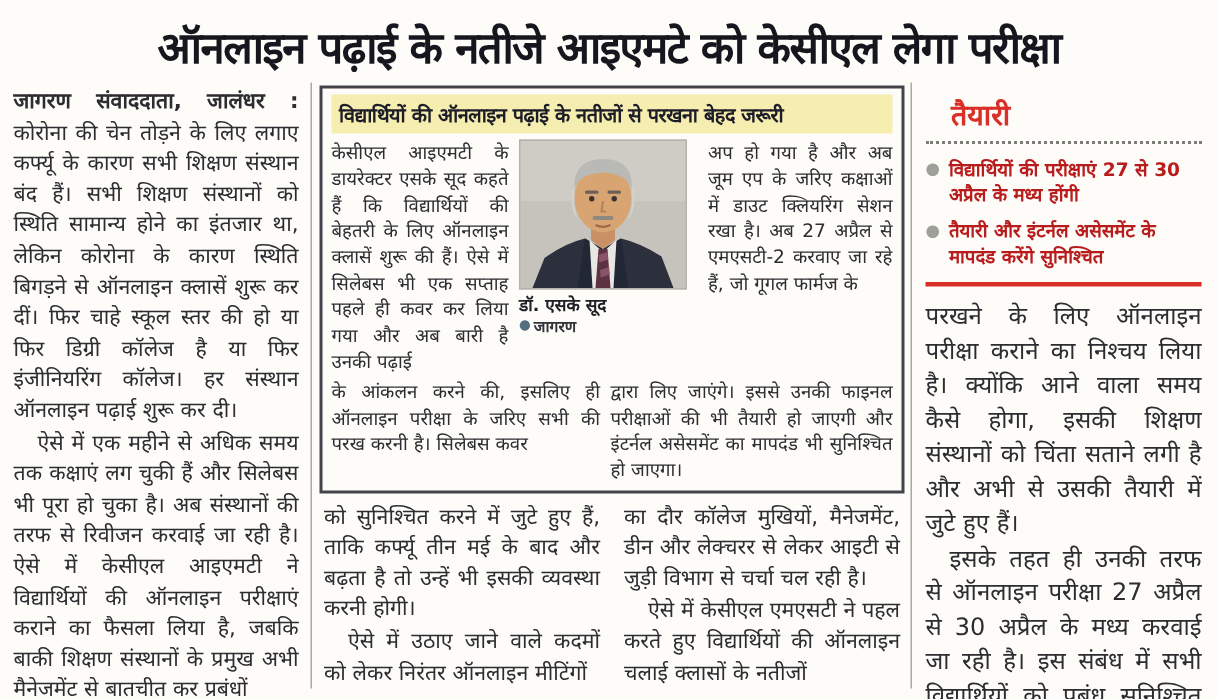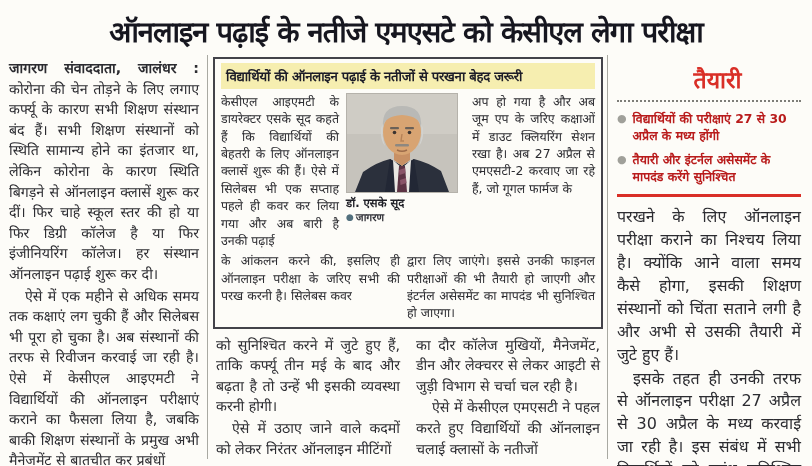"ऑनलाइन पढ़ाई के नतीजे एमएसटे" h1 { text: एमएसटे -> आइएमटे }
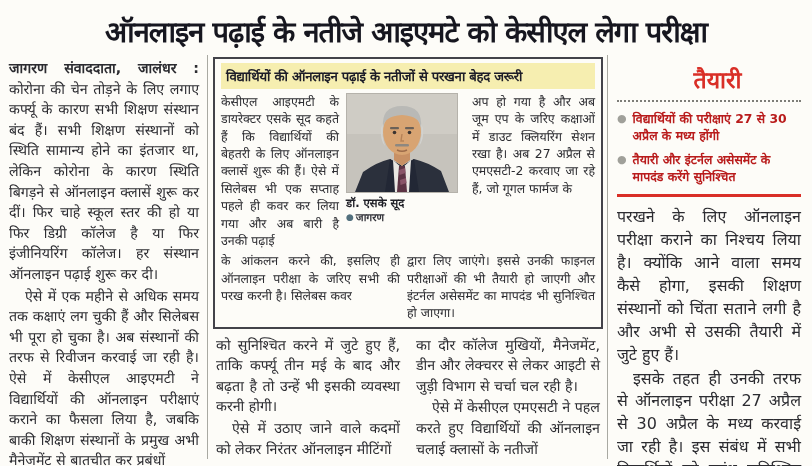"तैयारी" .sb-title { font-size: 23px -> 19px; text-align: center -> none }
